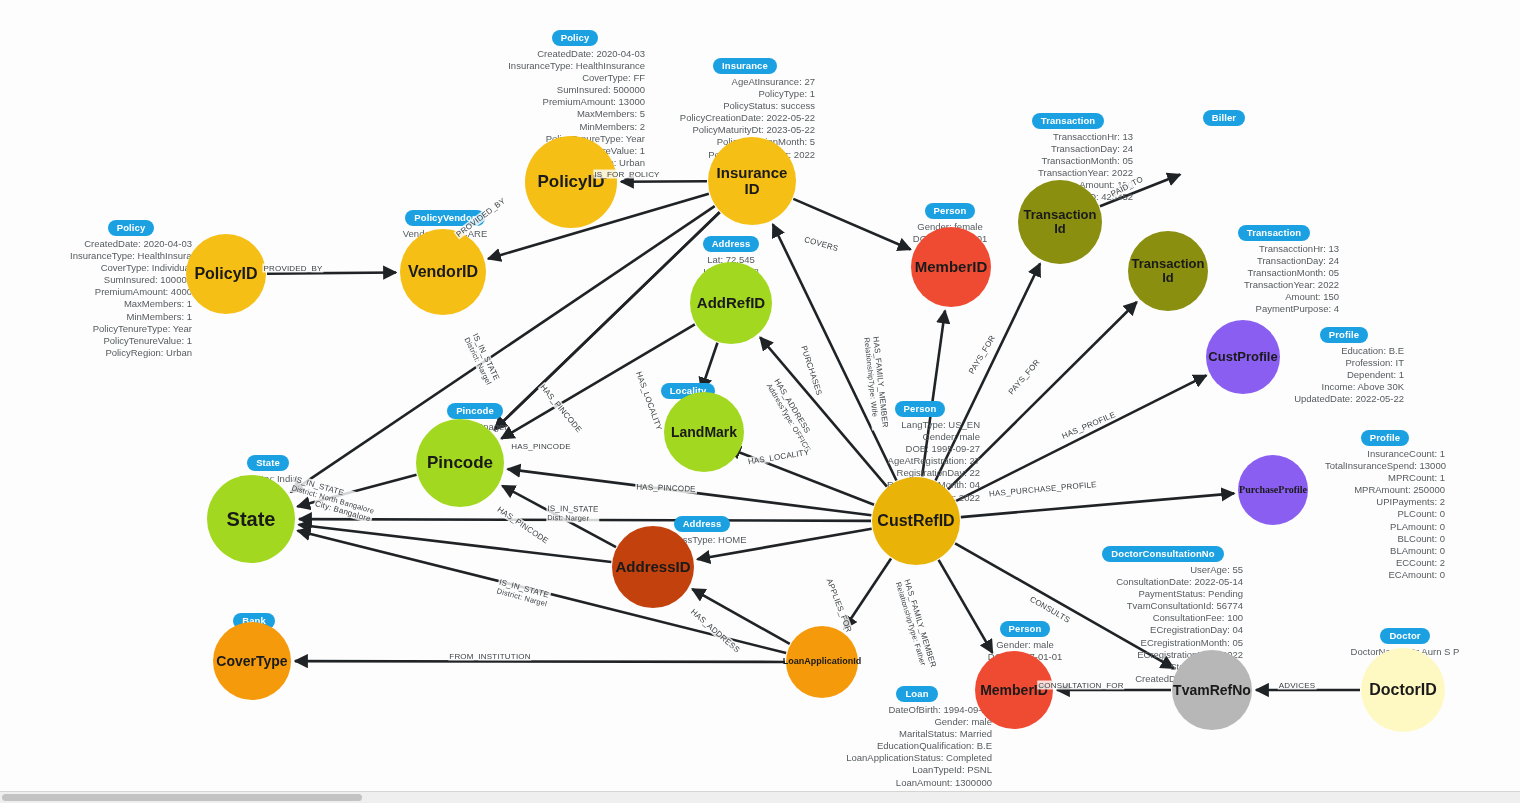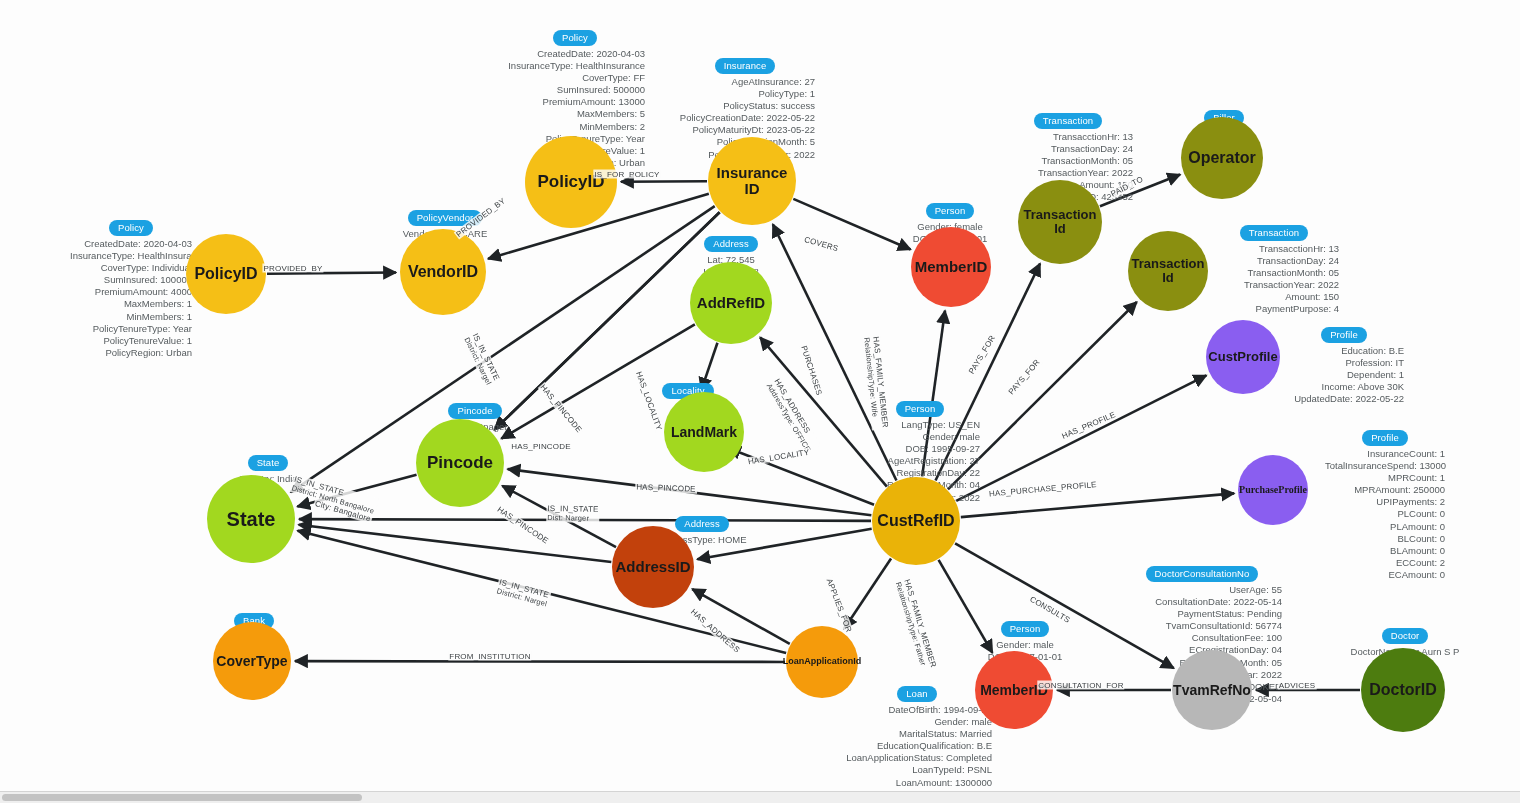"Policy" .prop-tag { font-weight: normal -> bold }
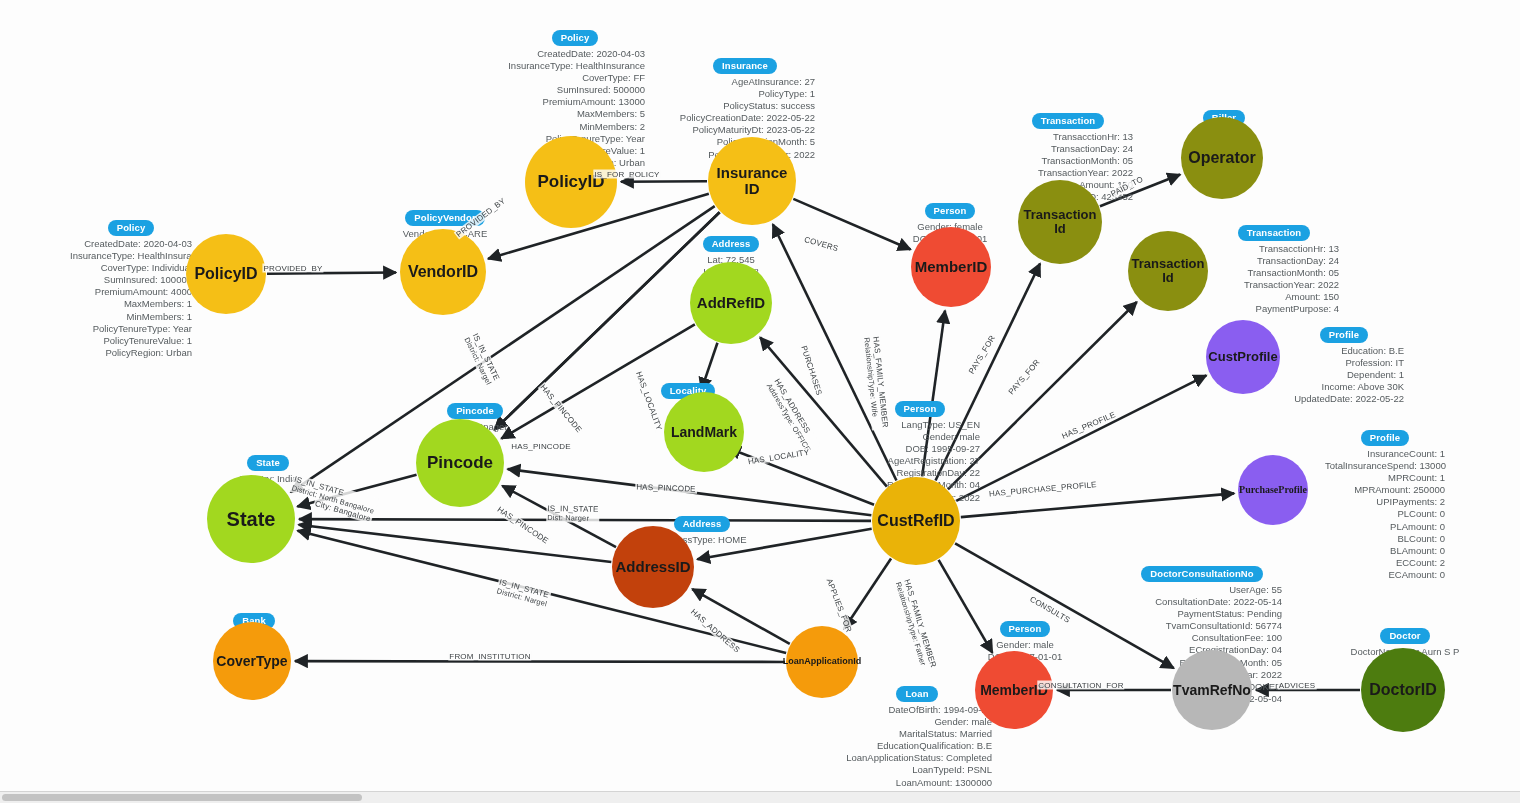"Operator" div.node { html: <div> <span>Operator</span> </div> -> none }
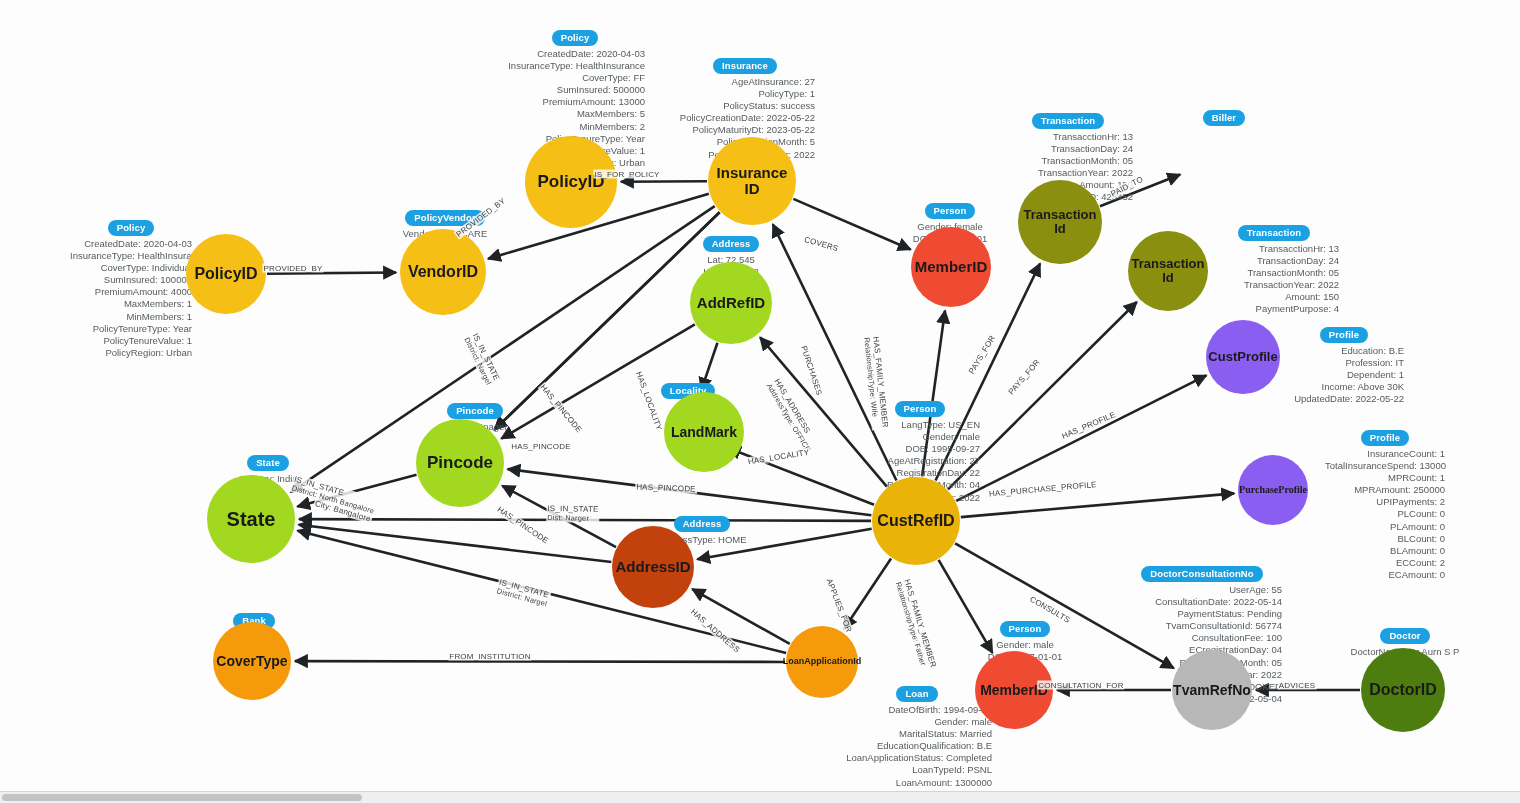"DoctorConsultationNo" div.propbox { left: 1122px -> 1083px; margin-top: 20px -> none }
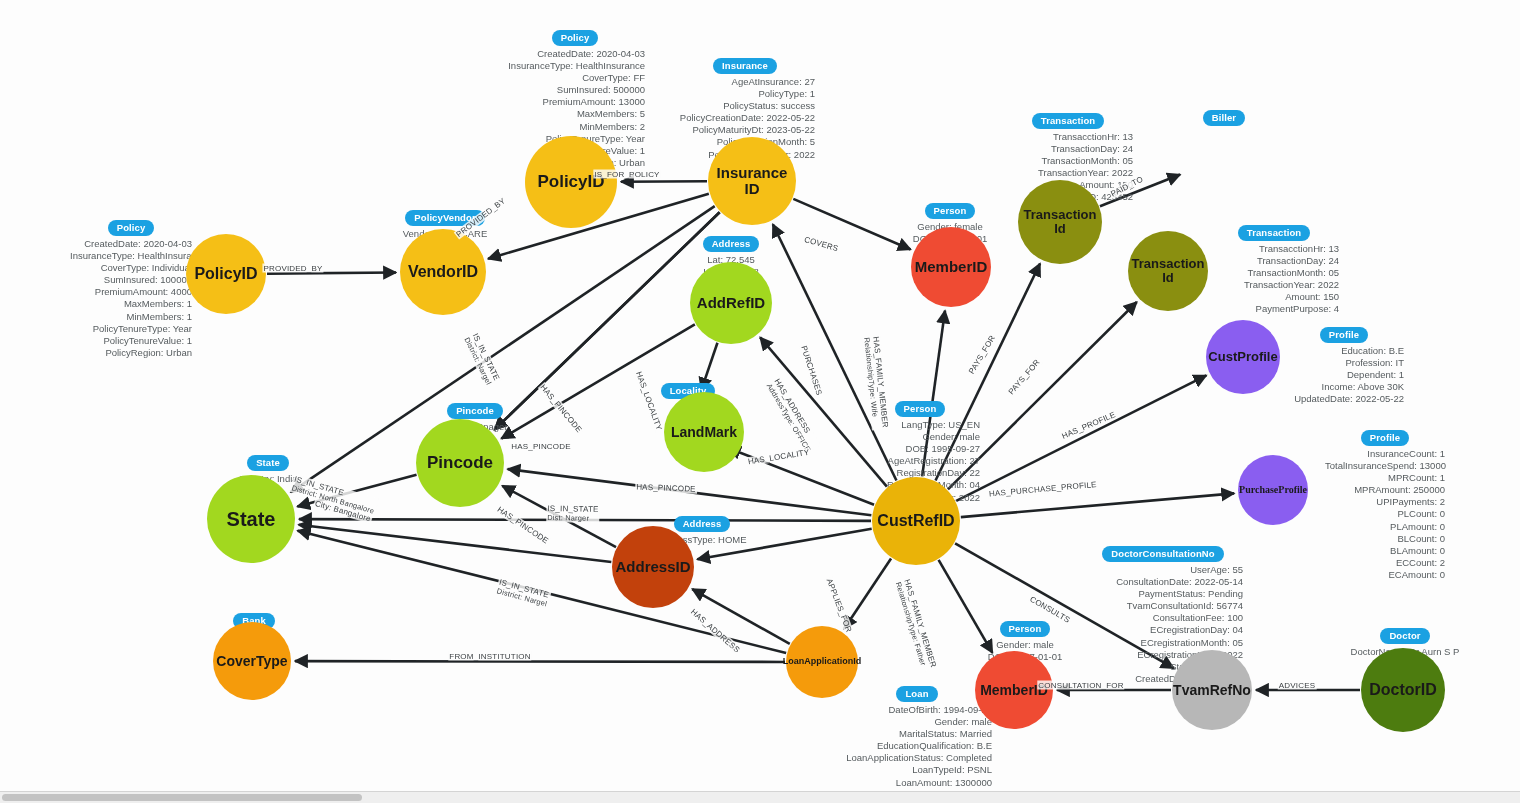"DoctorID" div.node { background: #4d7c0f -> #fef9c3 }
